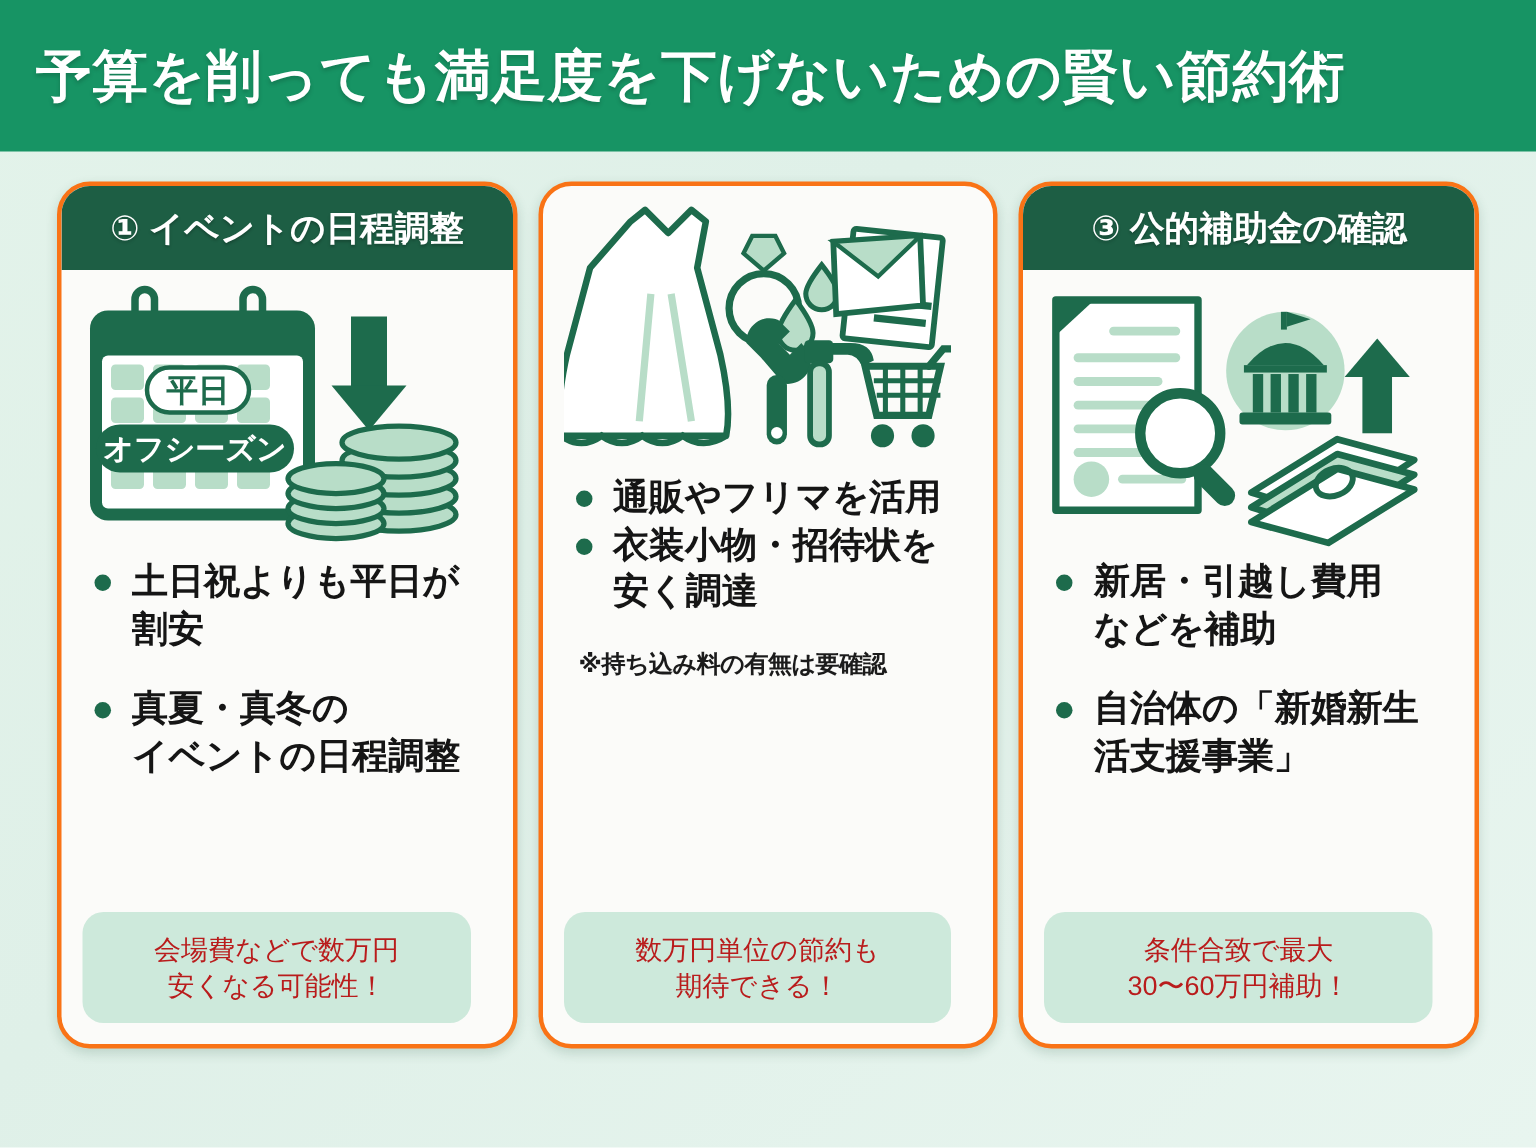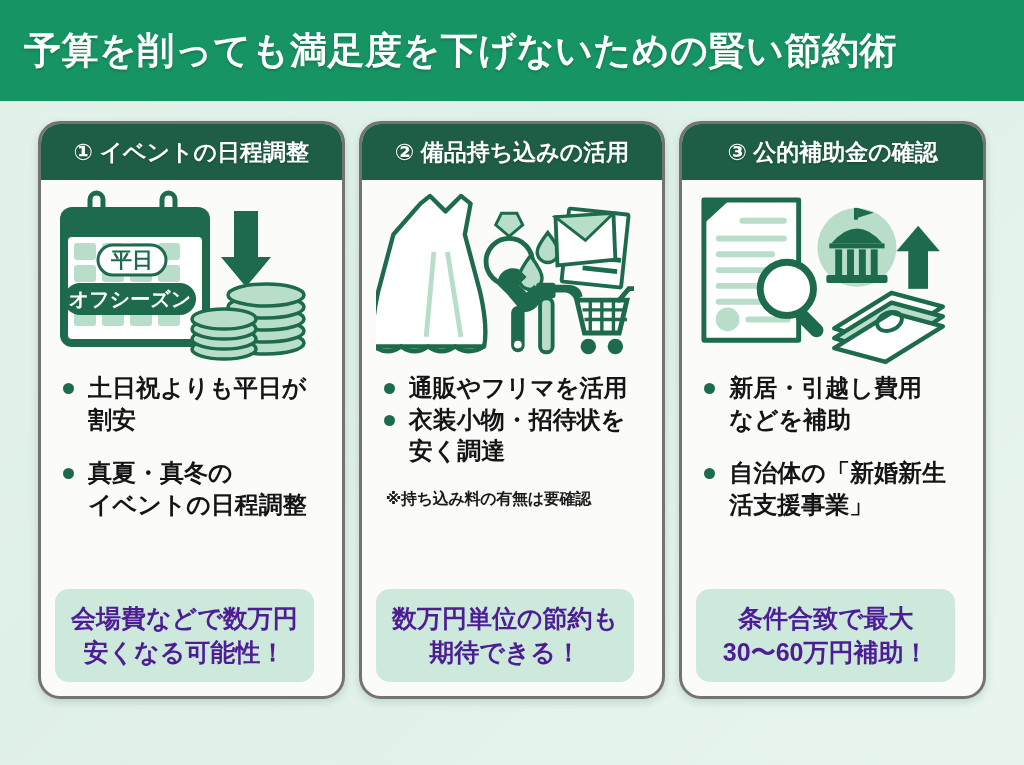"① イベントの日程調整" .card { border: 3px solid #737373 -> 3px solid #f97316 }
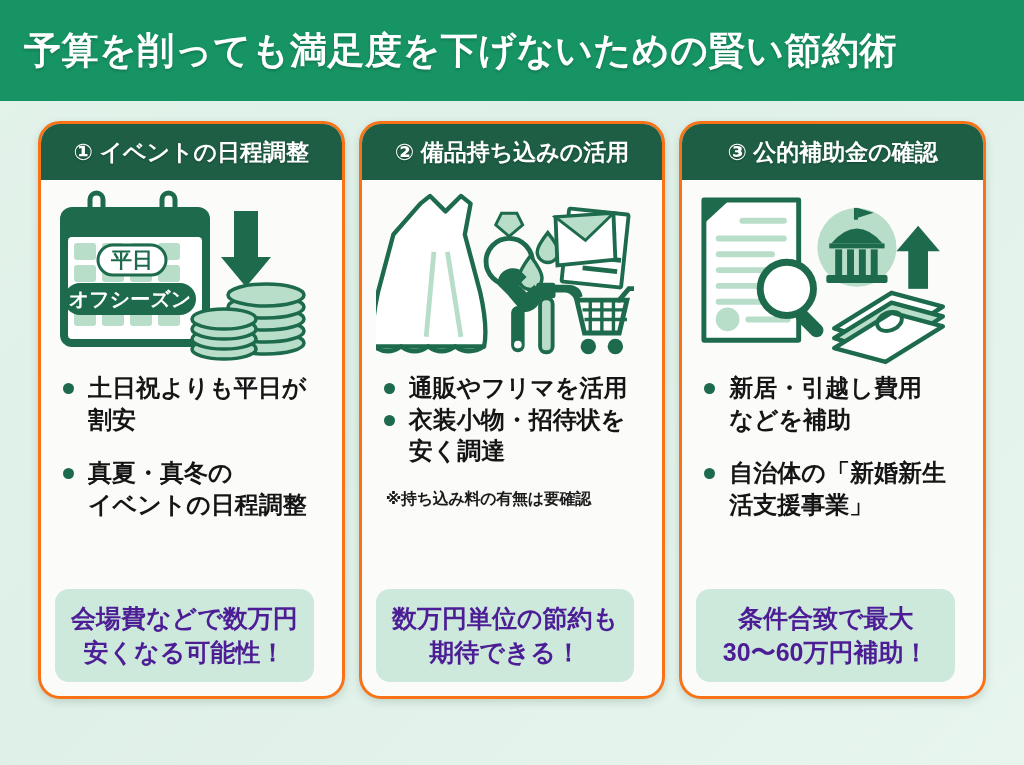"② 備品持ち込みの活用" div.card-header { html: <div> <span>② 備品持ち込みの活用</span> </div> -> none }
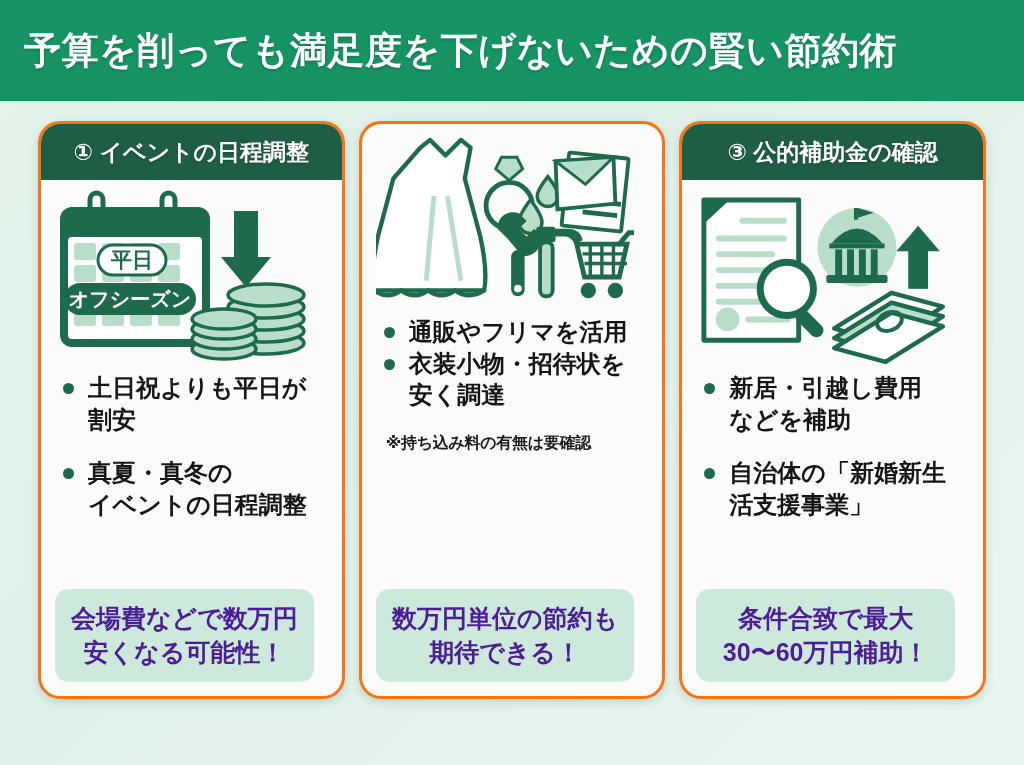"会場費などで数万円" .highlight-text { color: #4c1d95 -> #b91c1c; font-size: 25px -> 18px; font-weight: 700 -> 400 }
